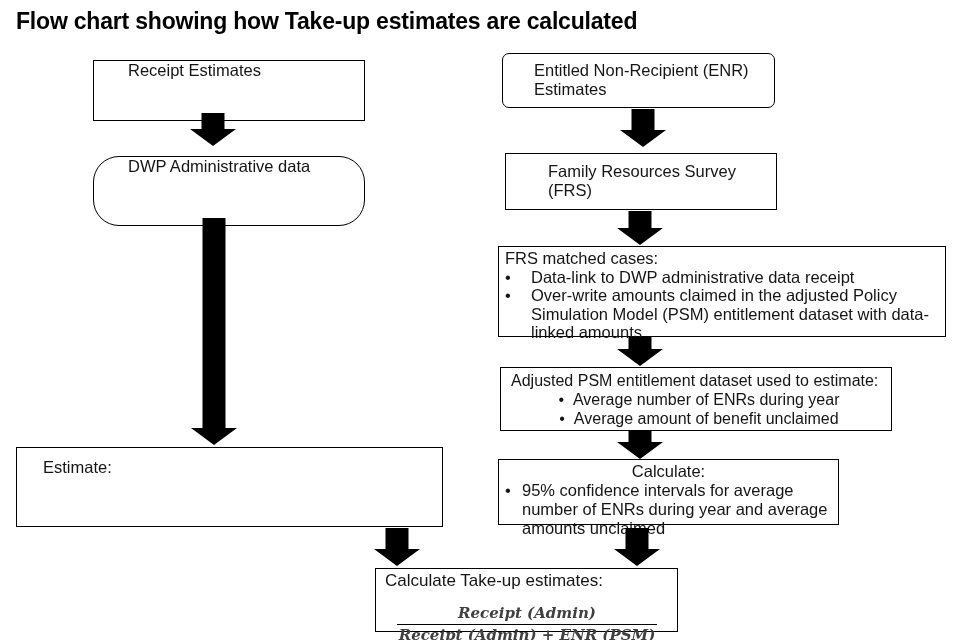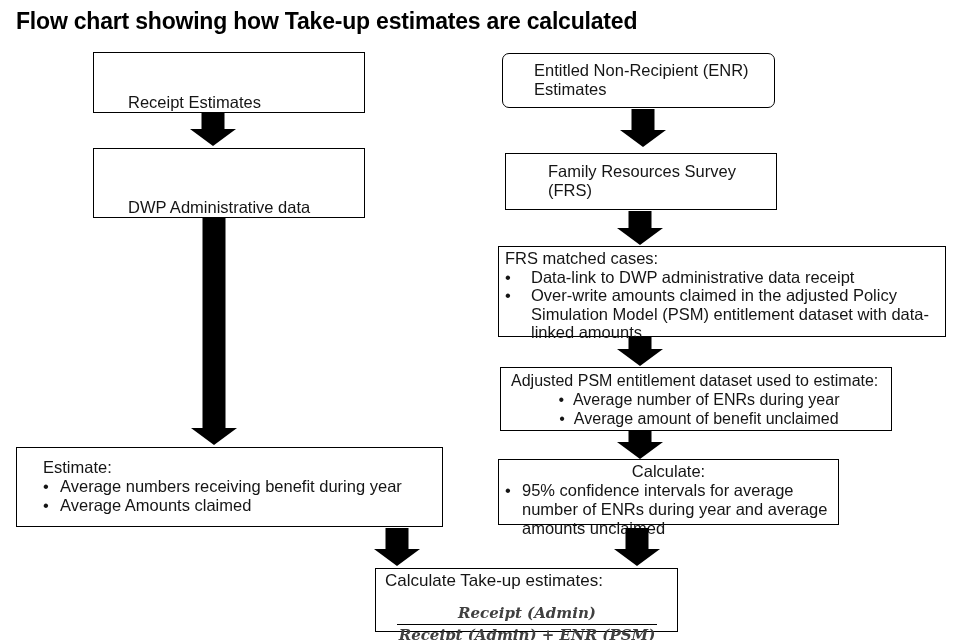"Receipt Estimates" .vcenter { align-items: flex-end -> flex-start; margin-top: none -> 8px }
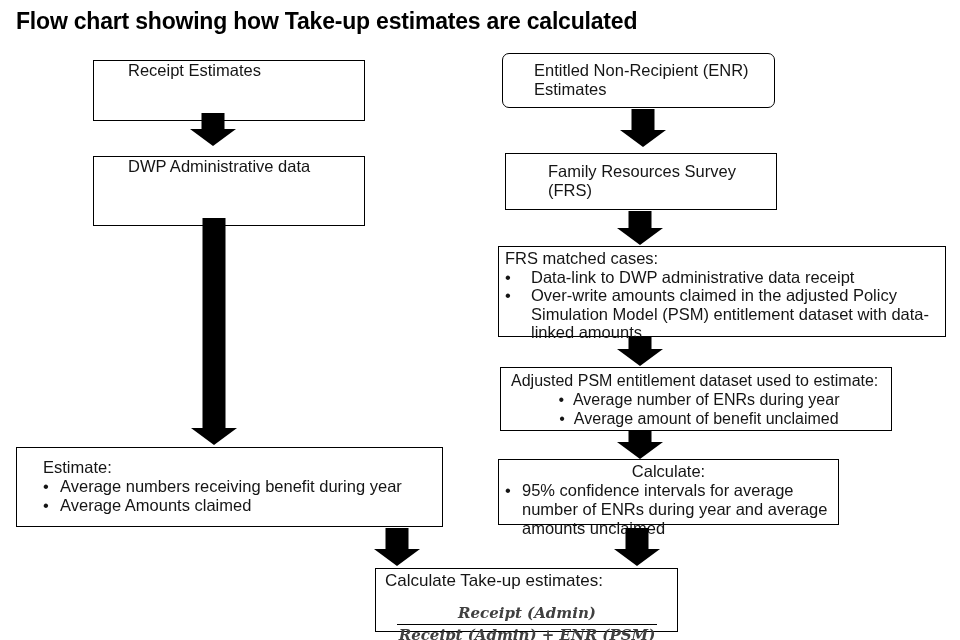"DWP Administrative data" div.fbox { border-radius: none -> 26px }
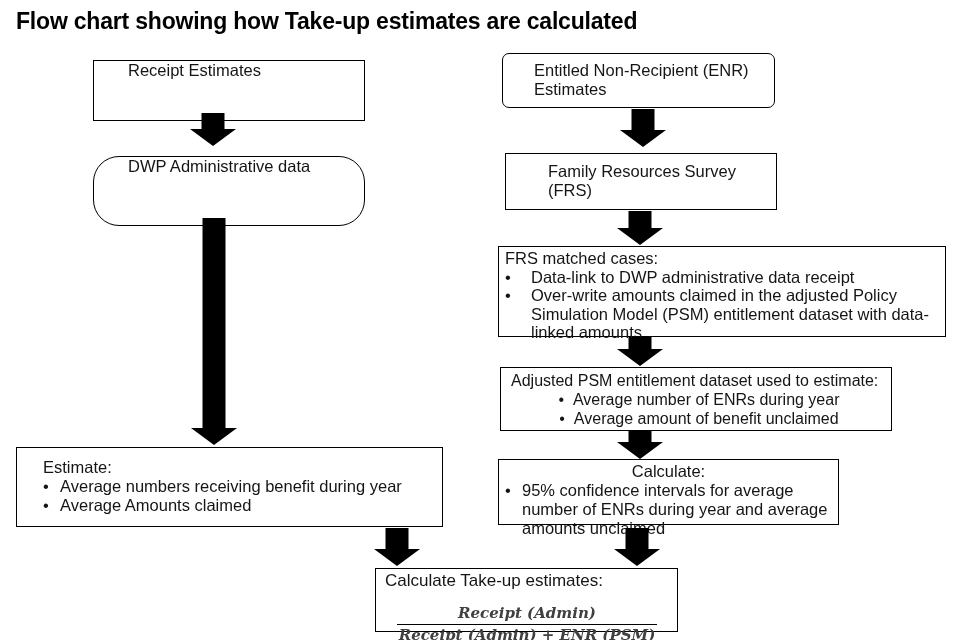"Average numbers receiving benefit during" ul { html: <ul> <li>Average numbers receiving benefit during year</li> <li>Average Amounts claimed</li> </ul> -> none }
